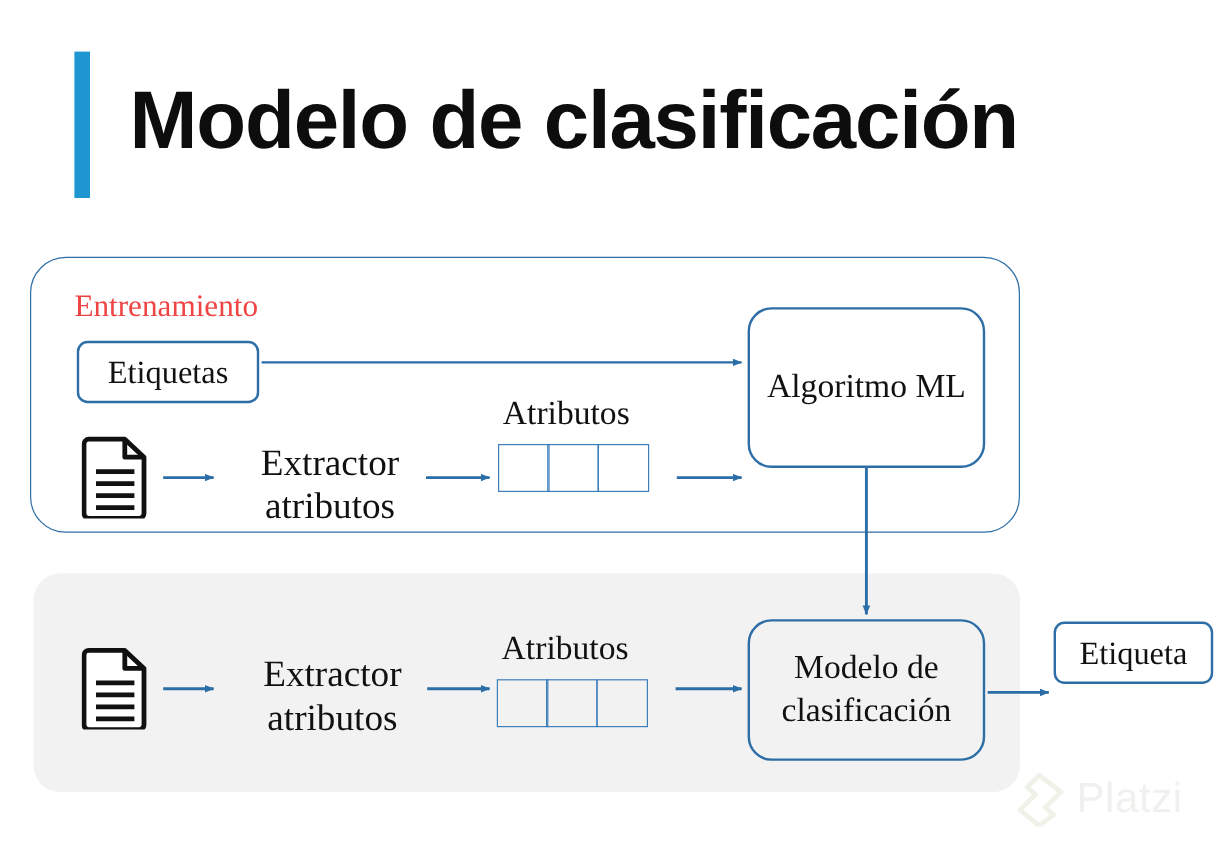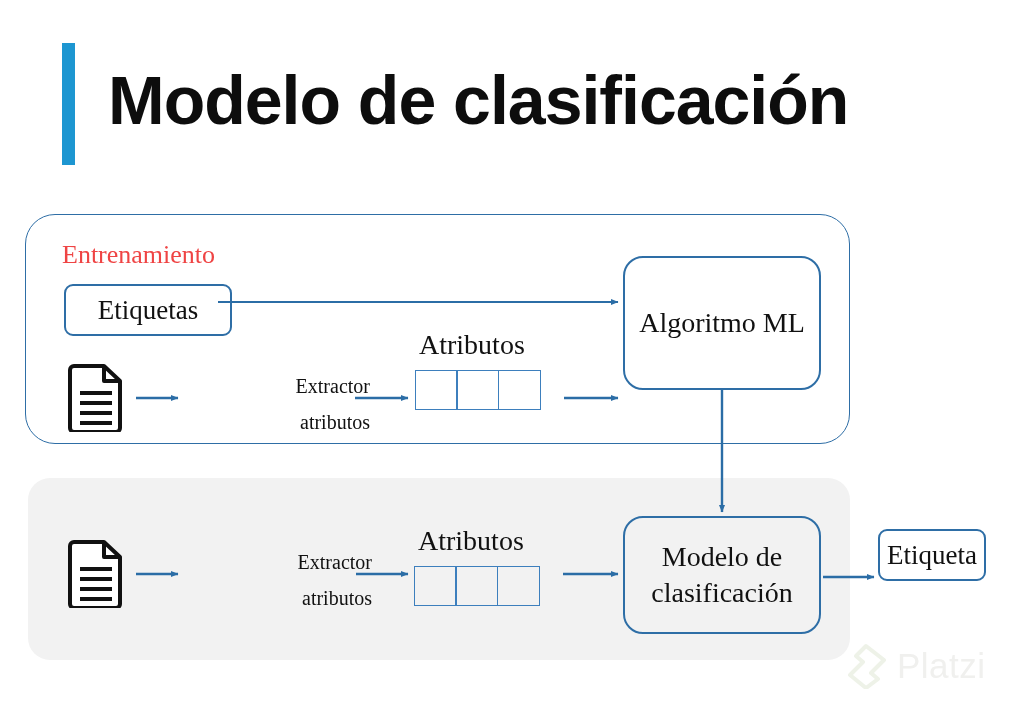"Etiquetas" #etiquetas-box { width: 168px -> 152px }
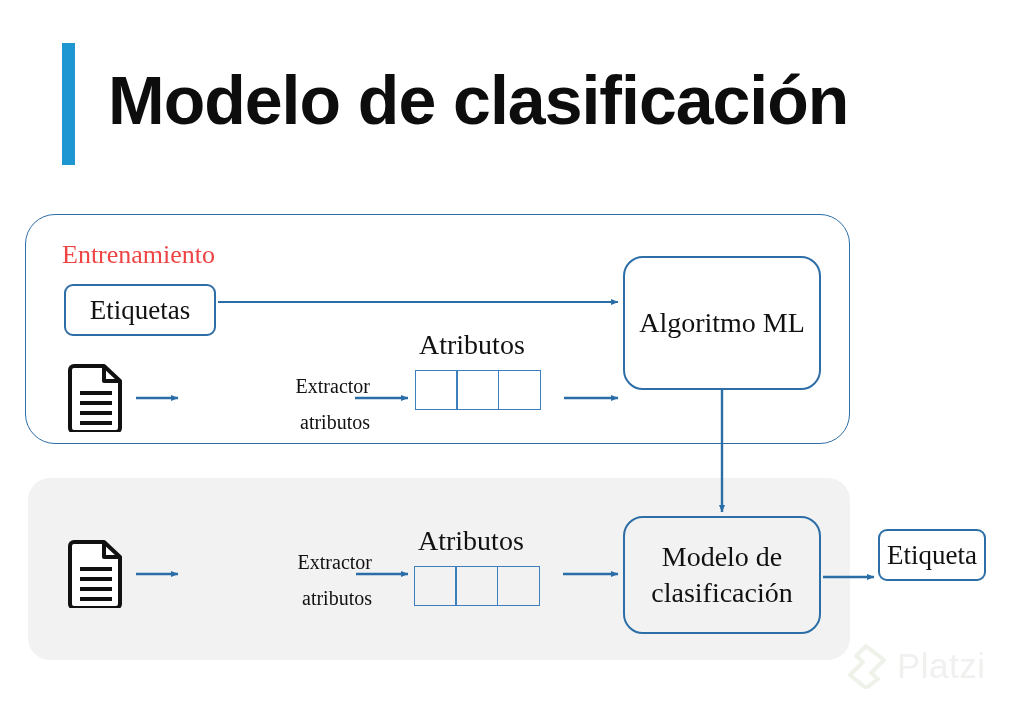"Extractor" .extractor-text { font-size: 20px -> 31px; text-align: right -> center }
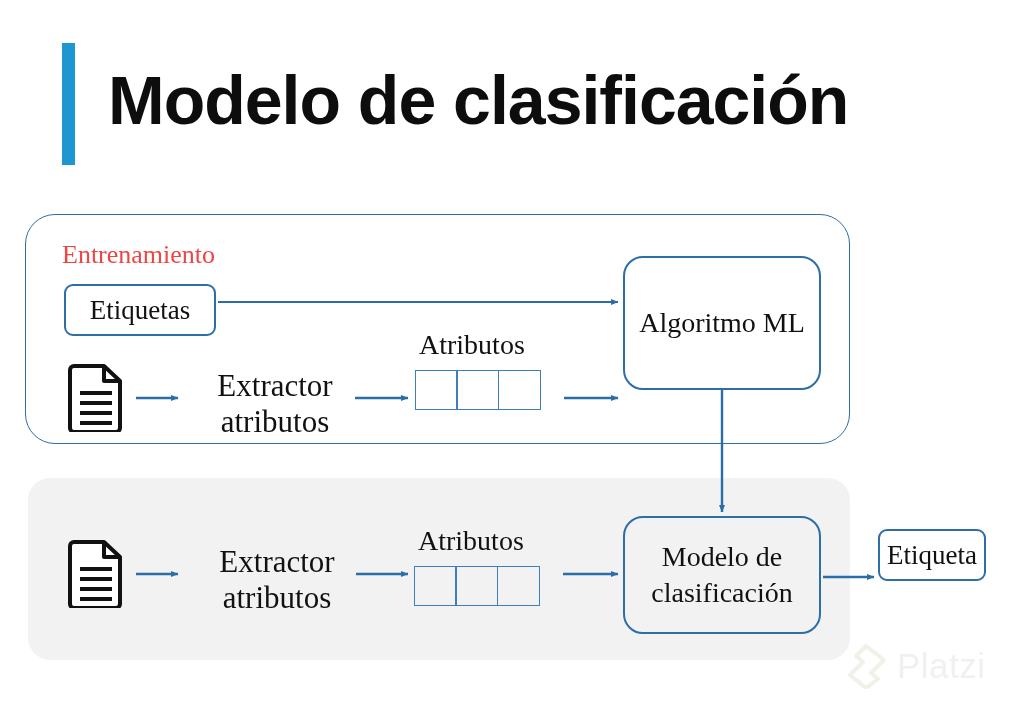"Etiqueta" #etiqueta-box { top: 529px -> 518px; width: 108px -> 133px }
